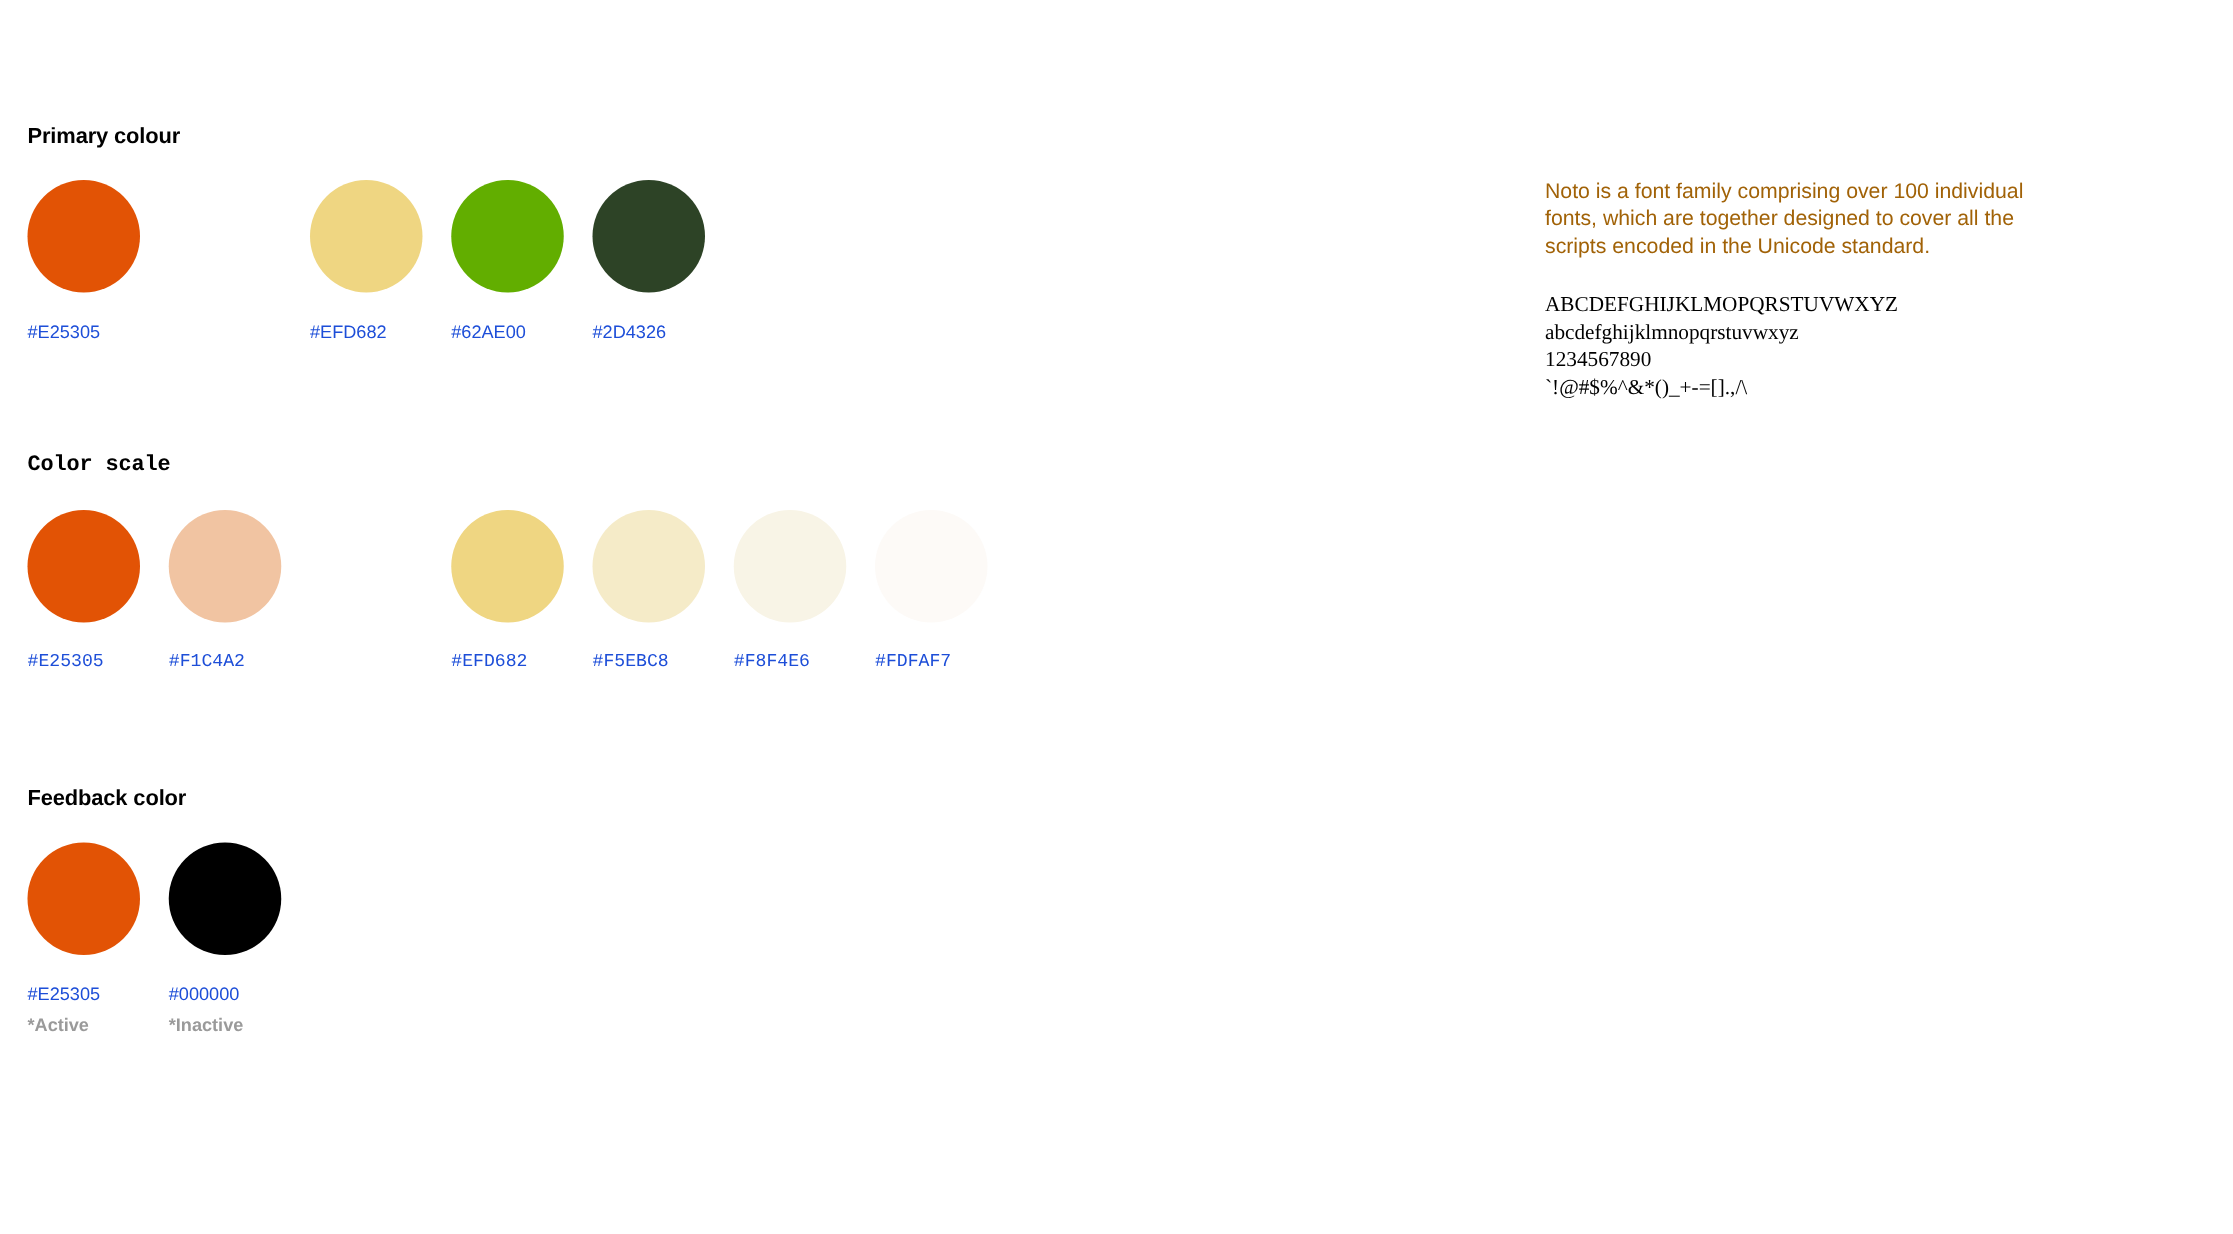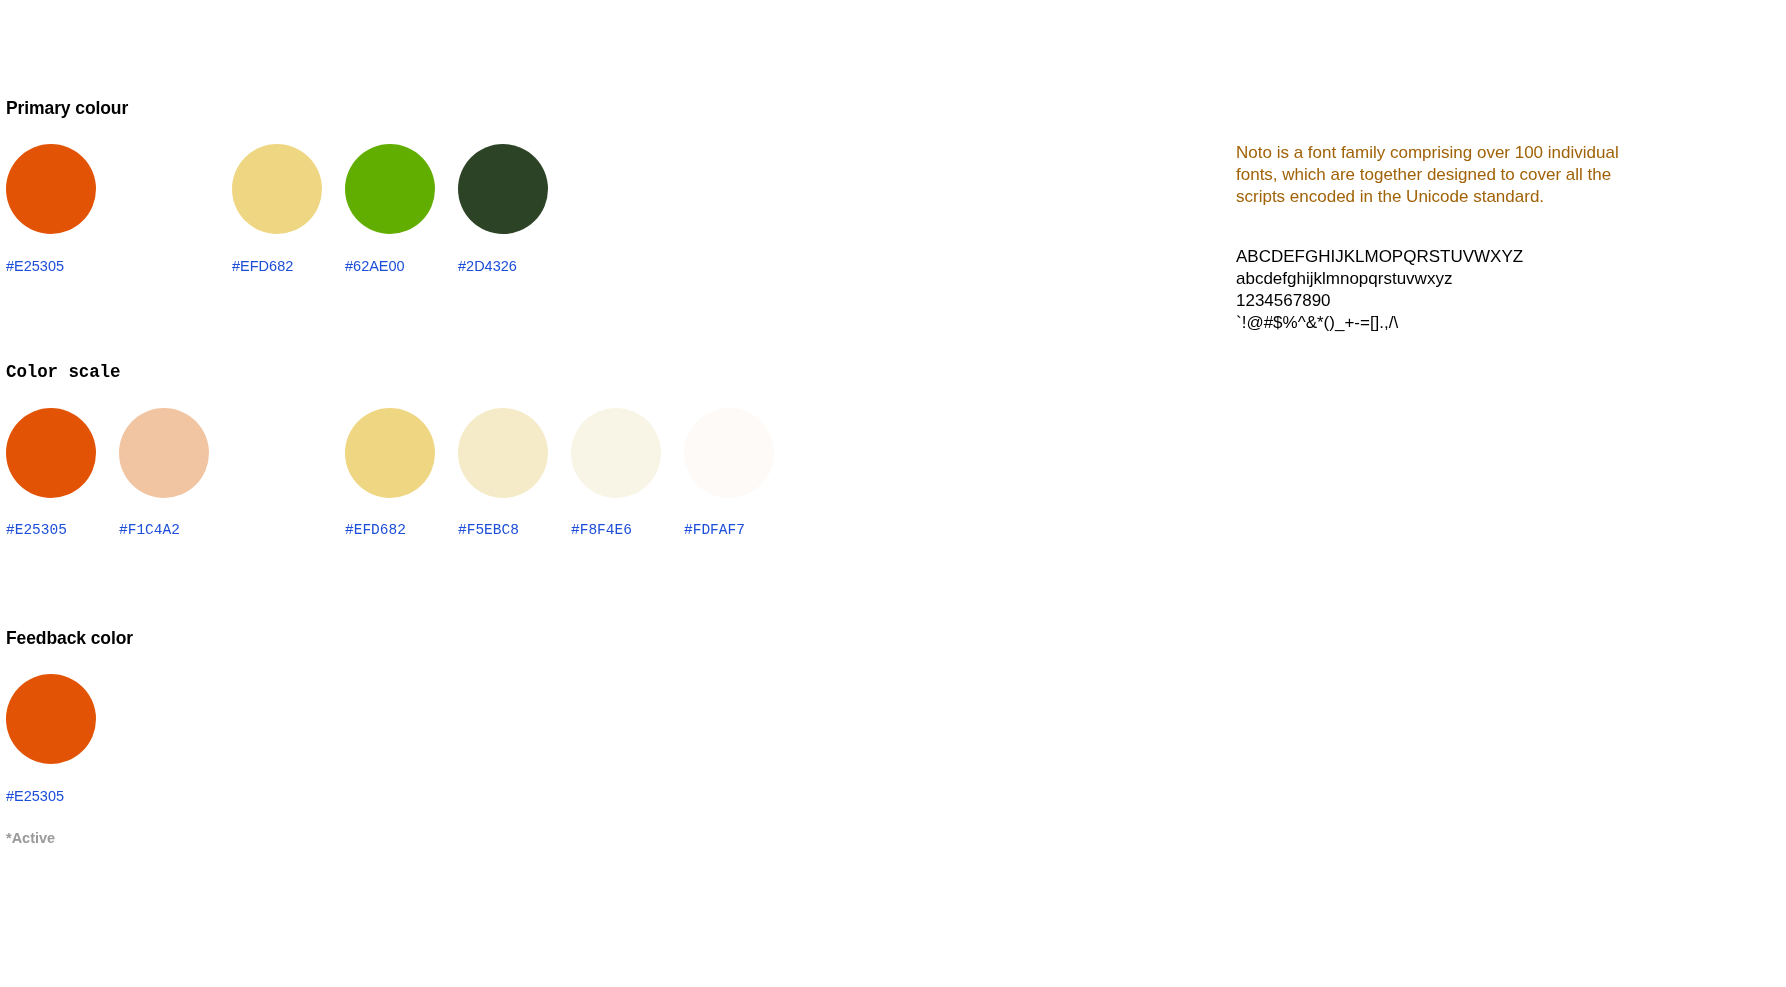"Primary colour" .palette-col { left: 0 -> 16px }
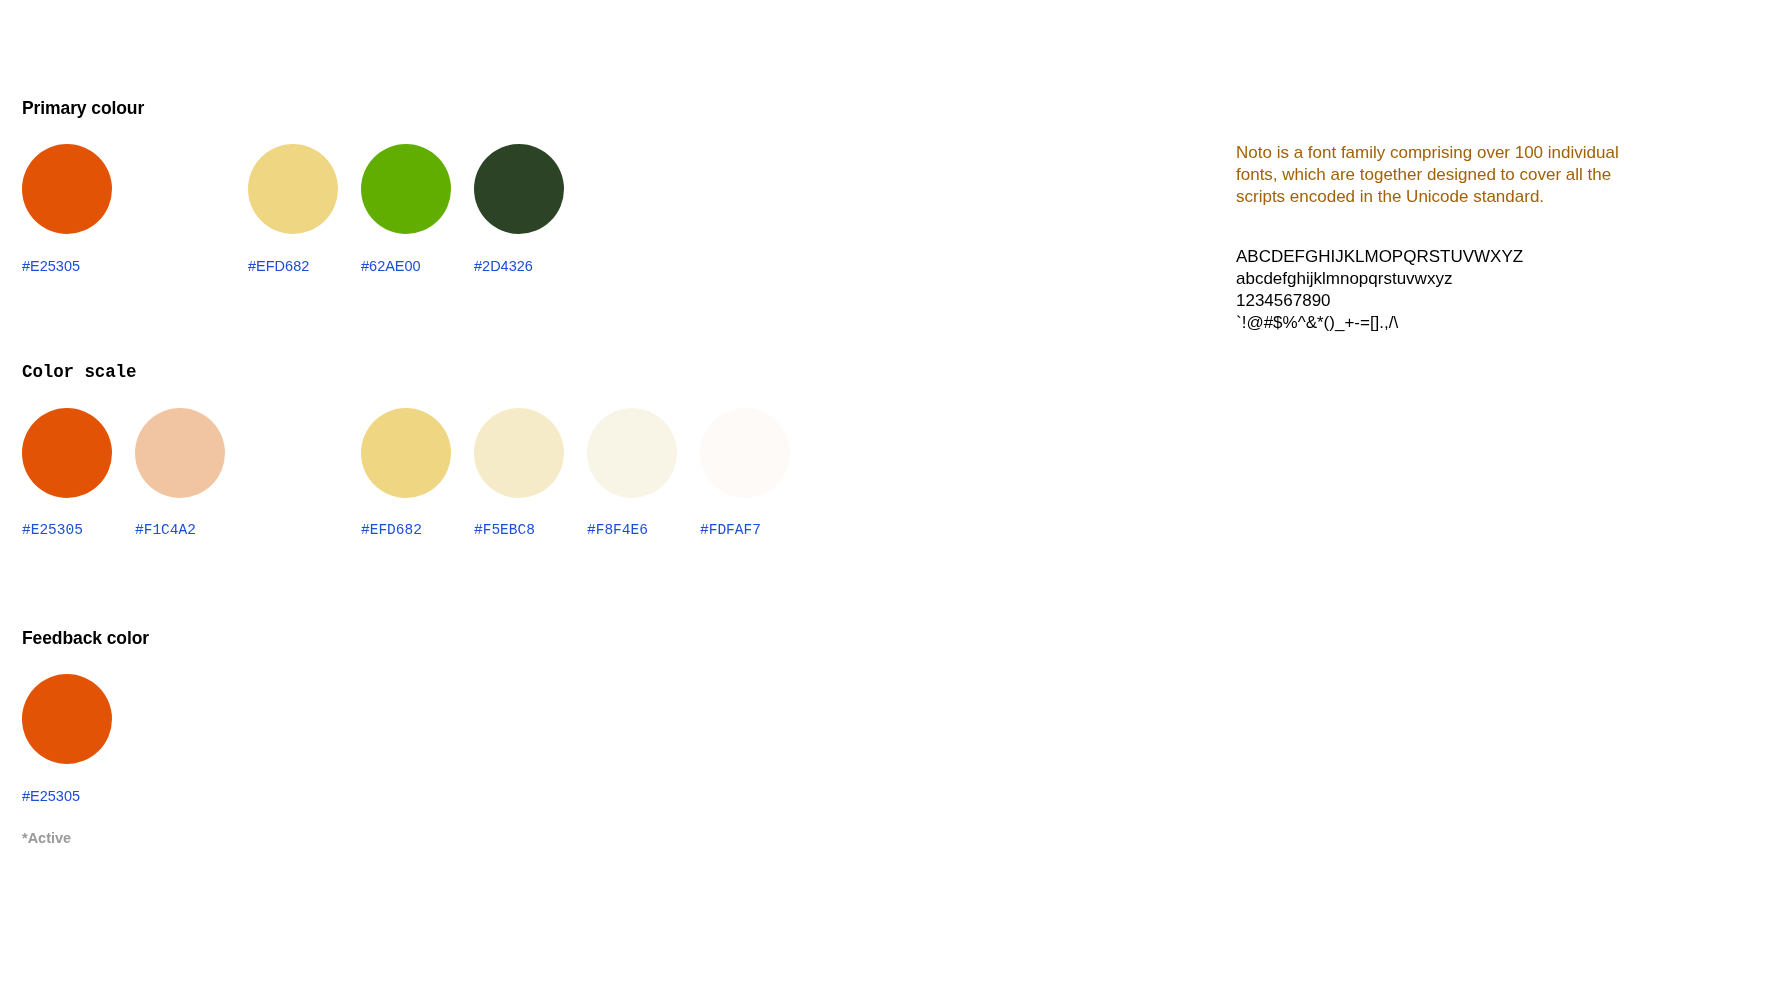"ABCDEFGHIJKLMOPQRSTUVWXYZ" .glyph-block { font-family: none -> Liberation Serif, serif; margin-top: 38px -> 25px }
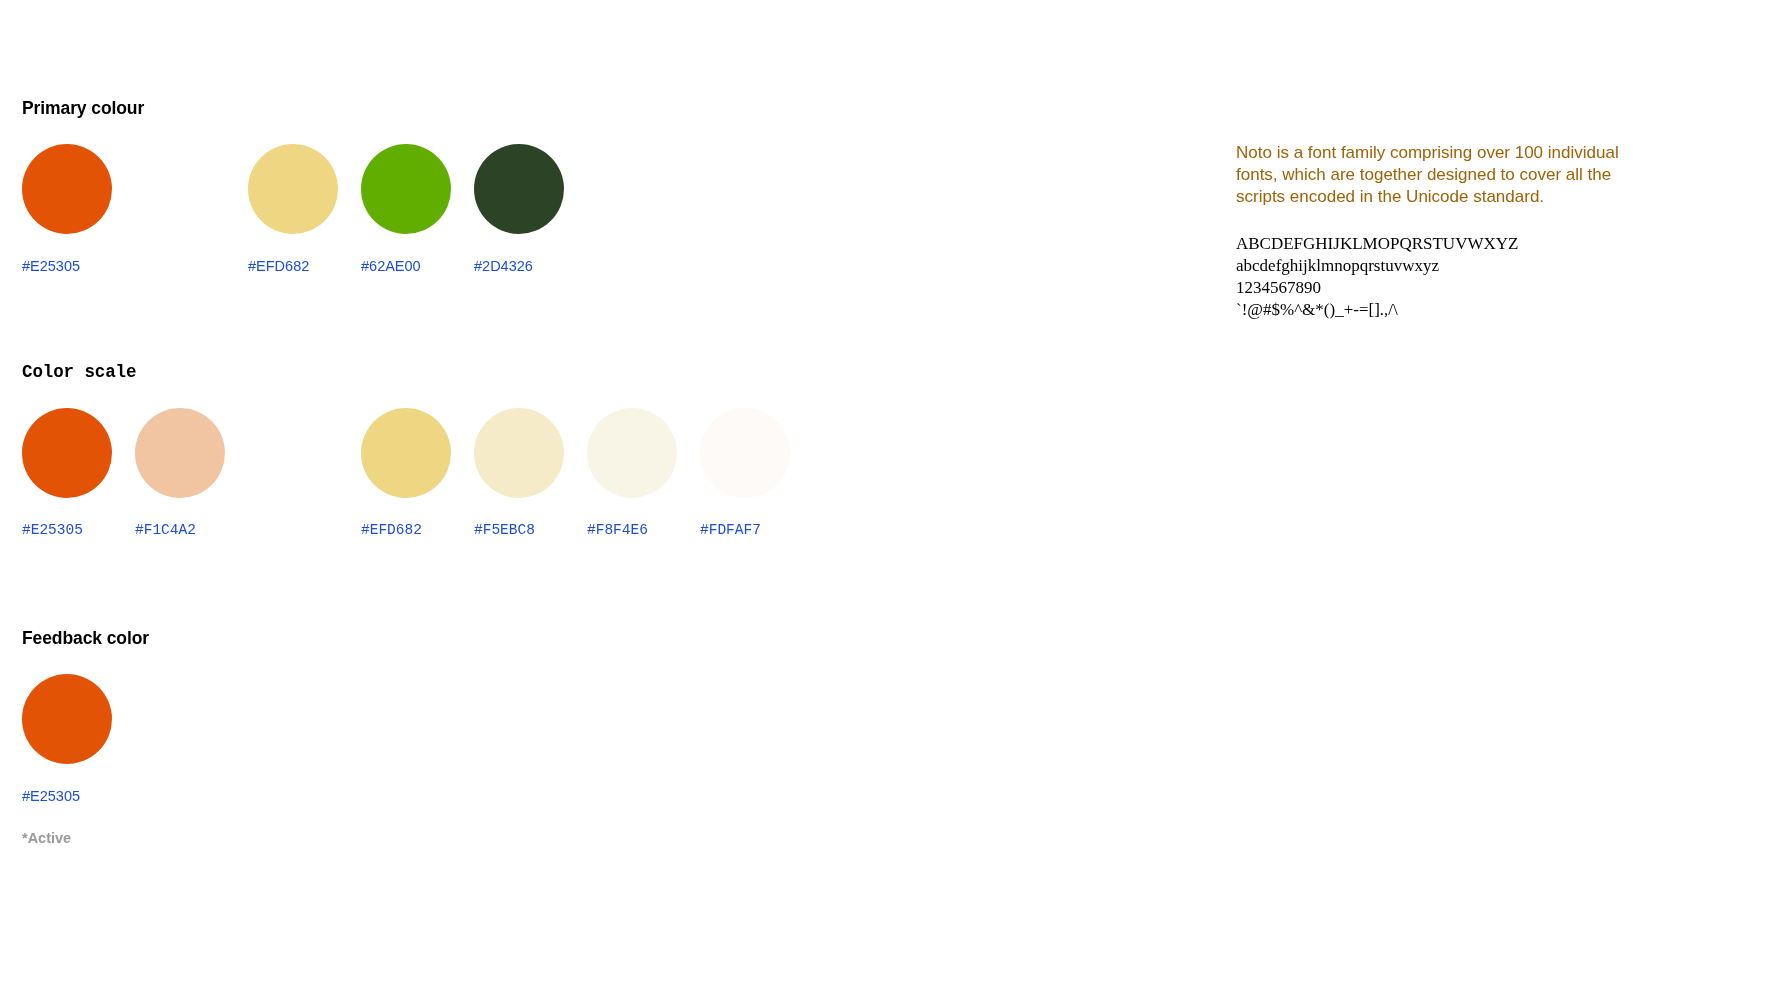"#000000" div.swatch { html: none -> <div> <span></span> <span>#000000</span> <span>*Inactive</span> </div> }
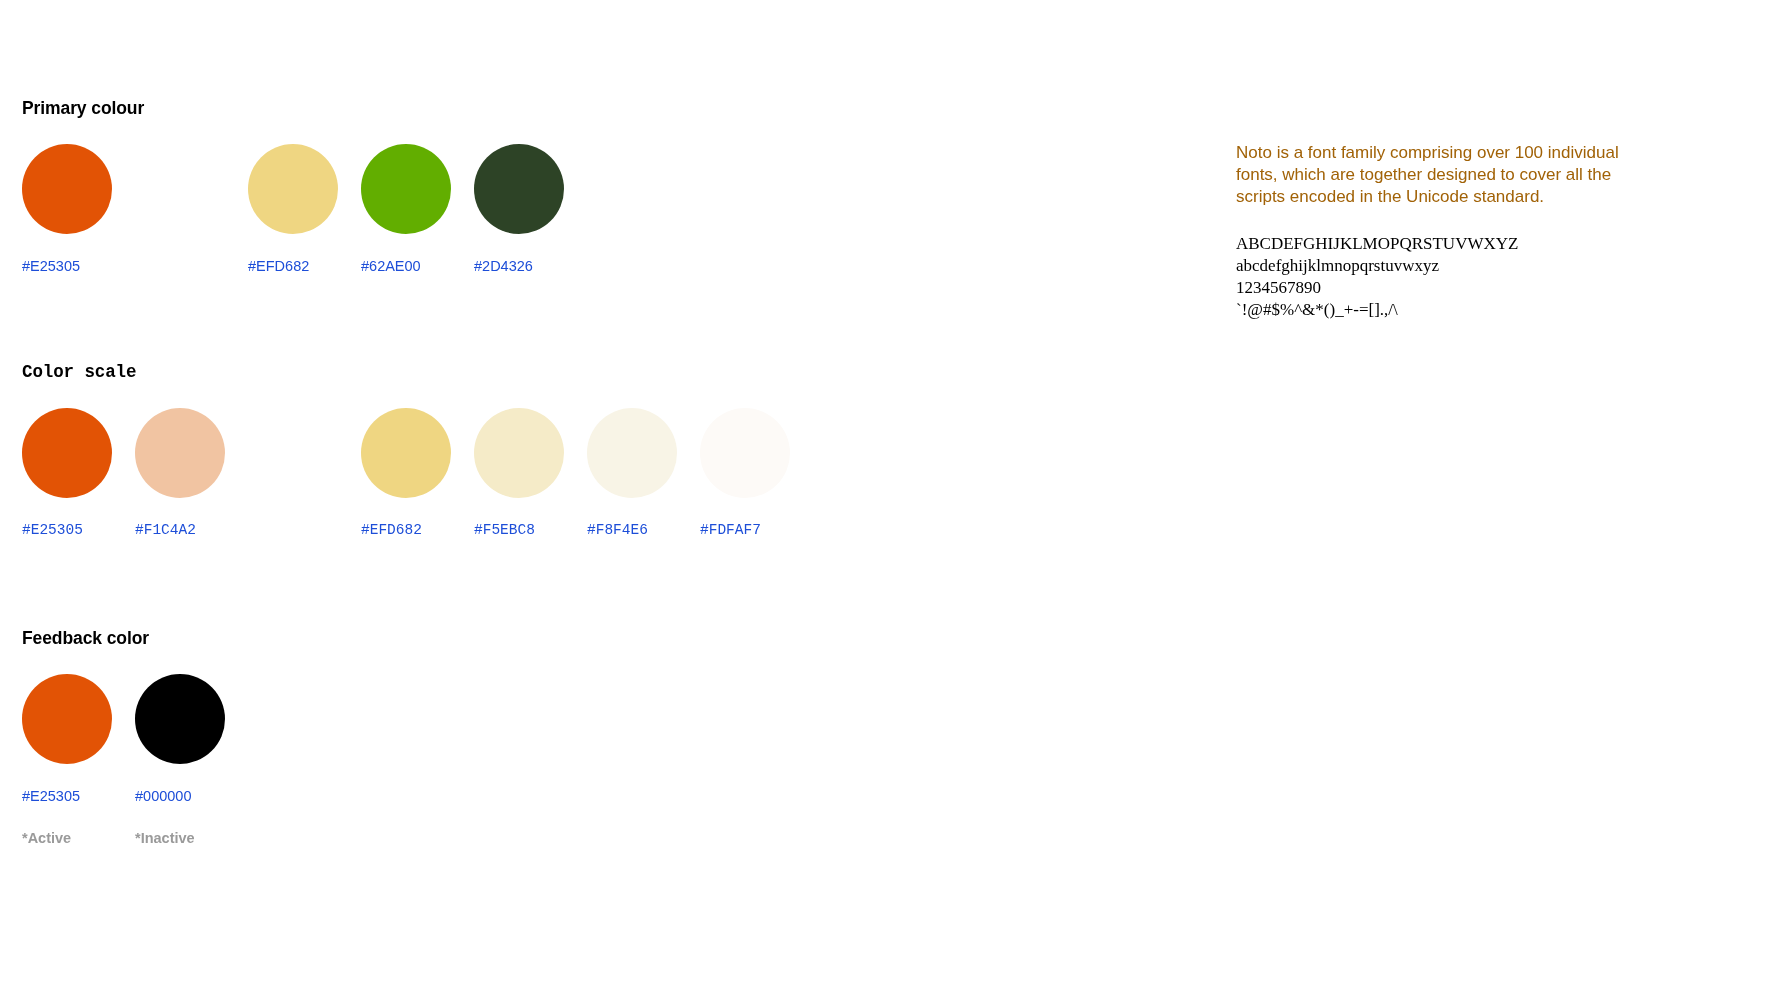"*Active" .swatch .state { margin-top: 22px -> 5px }
